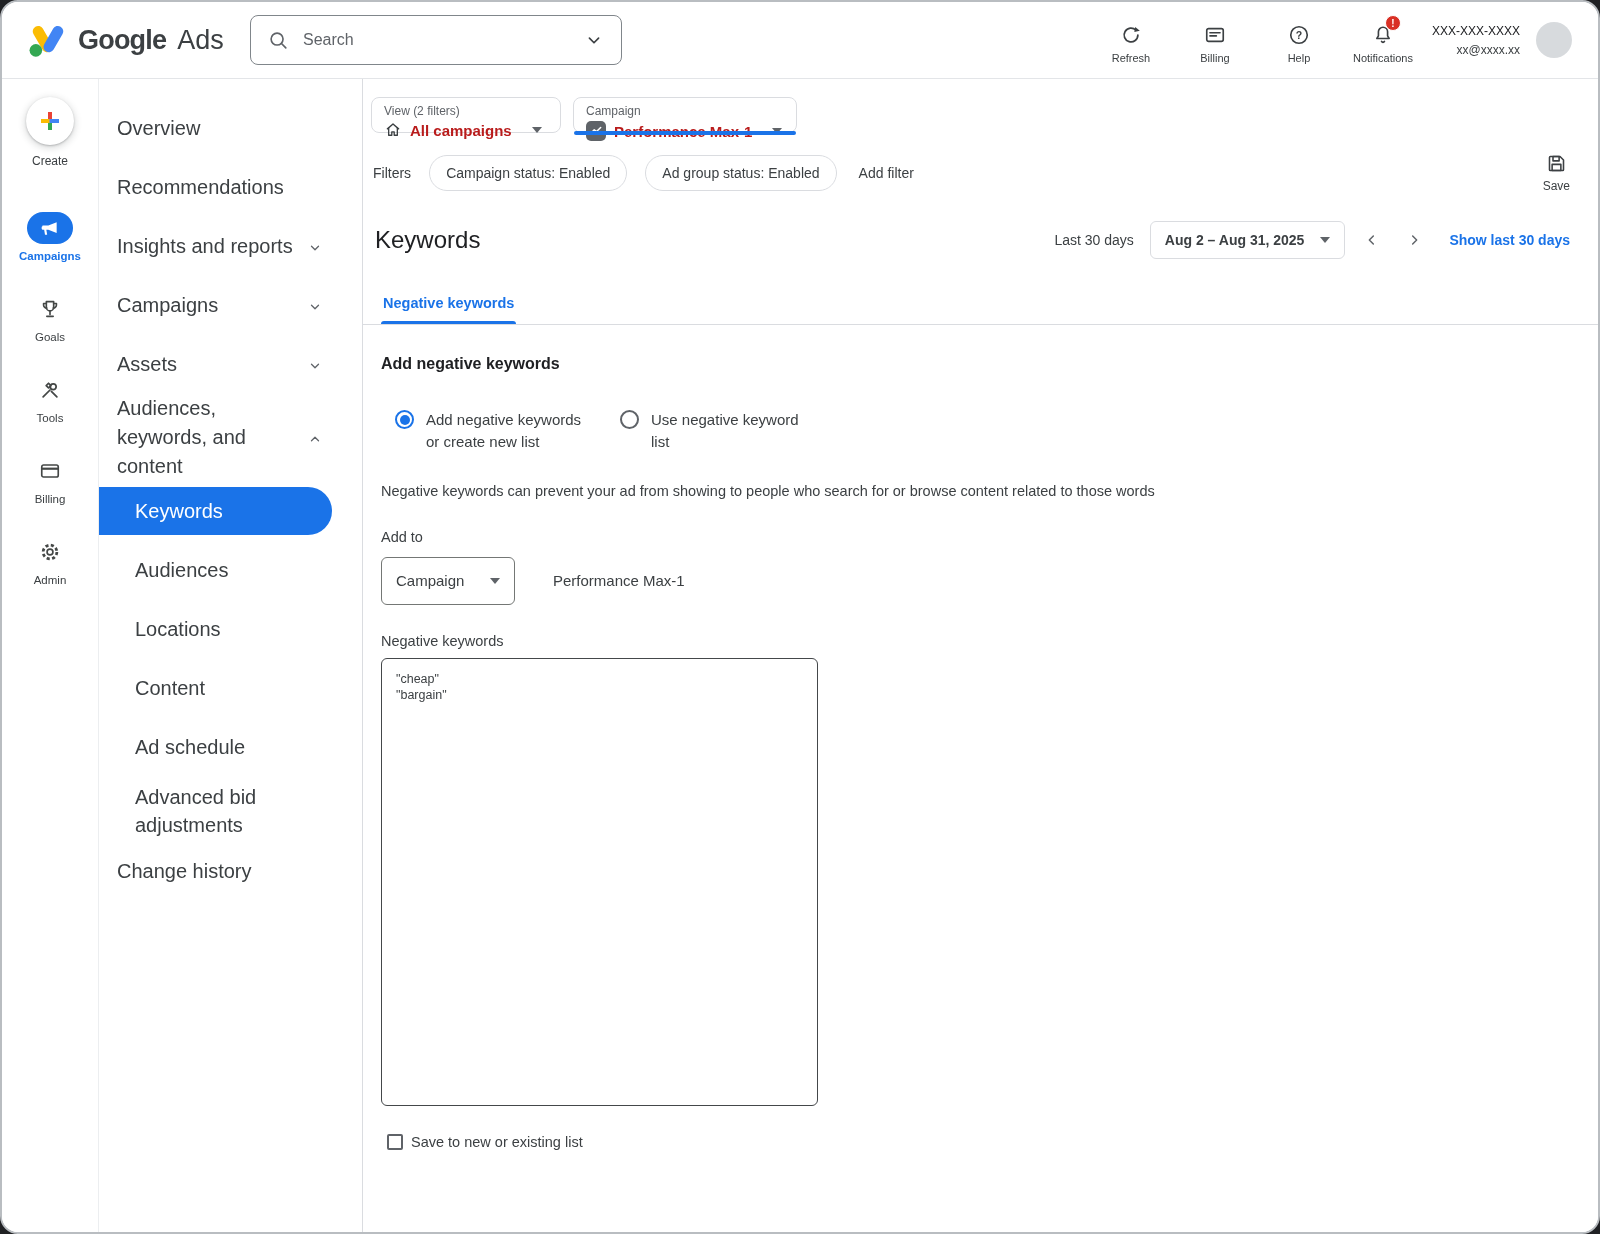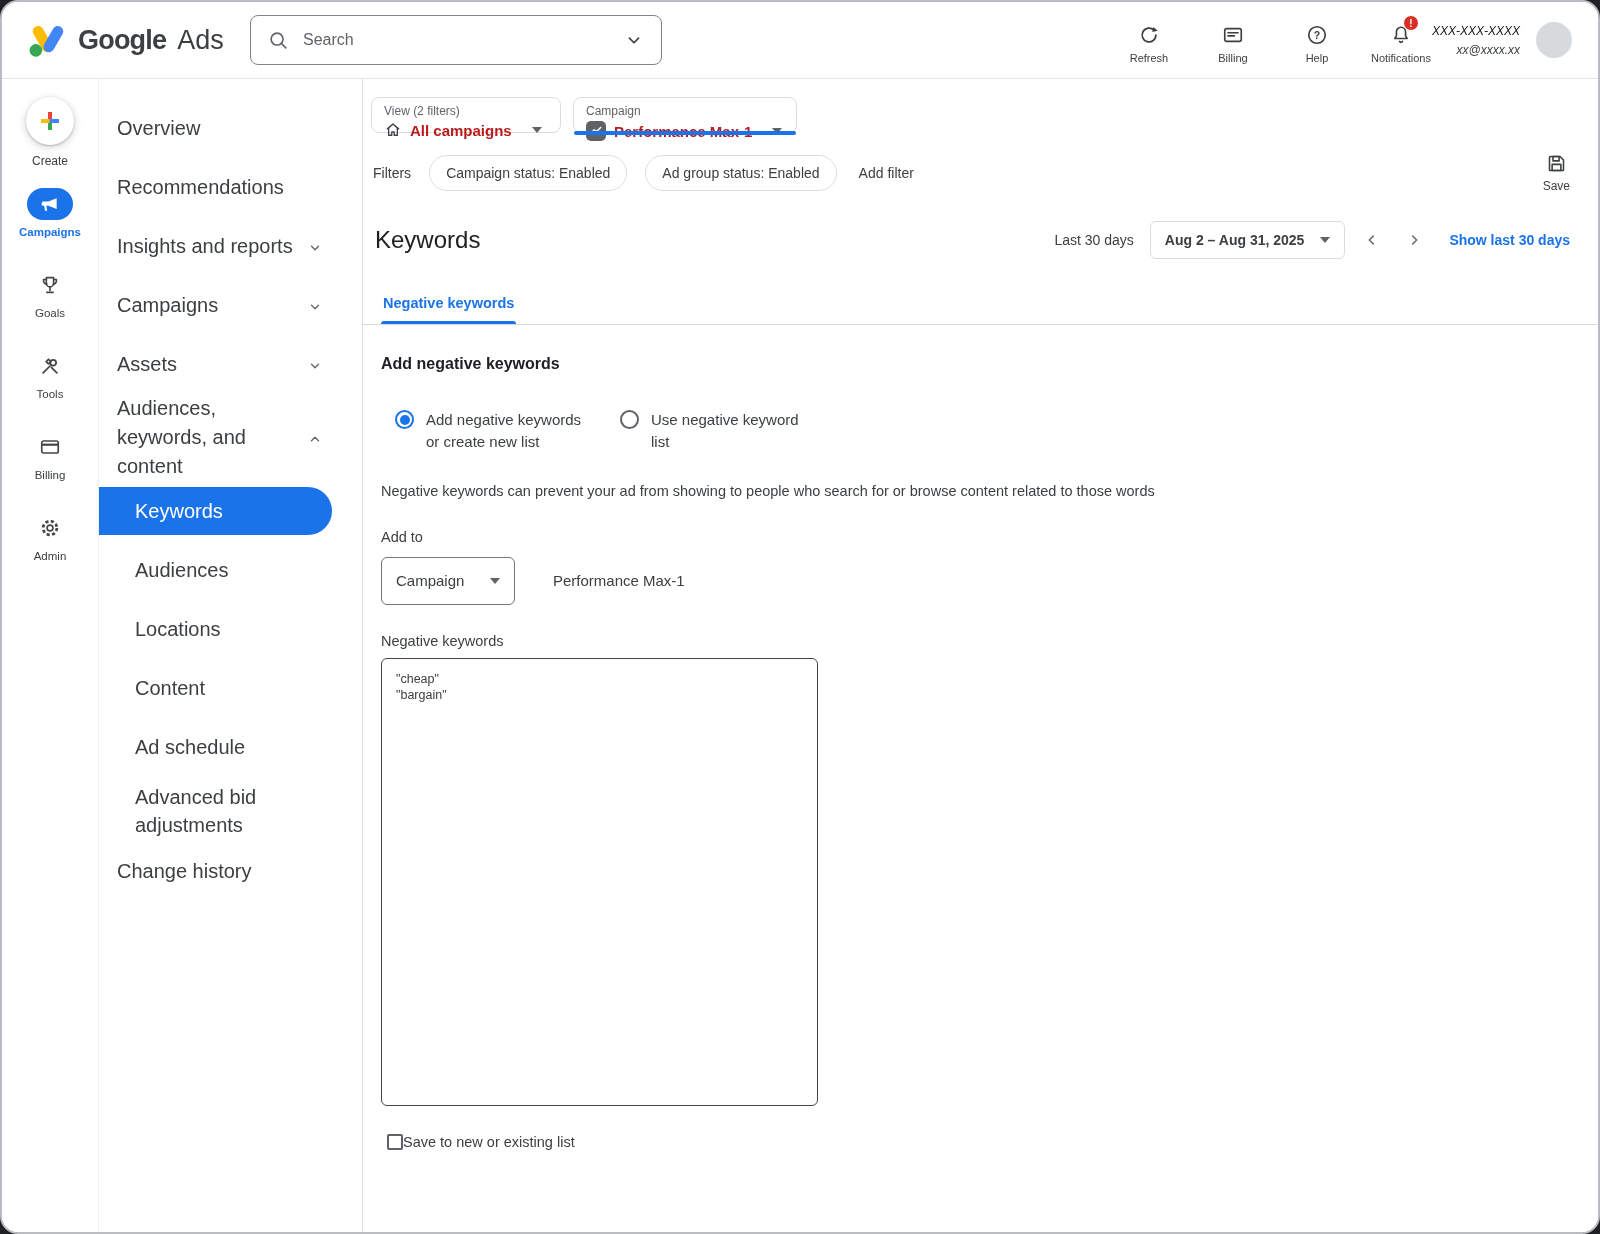"Search" .searchbox { width: 412px -> 372px }
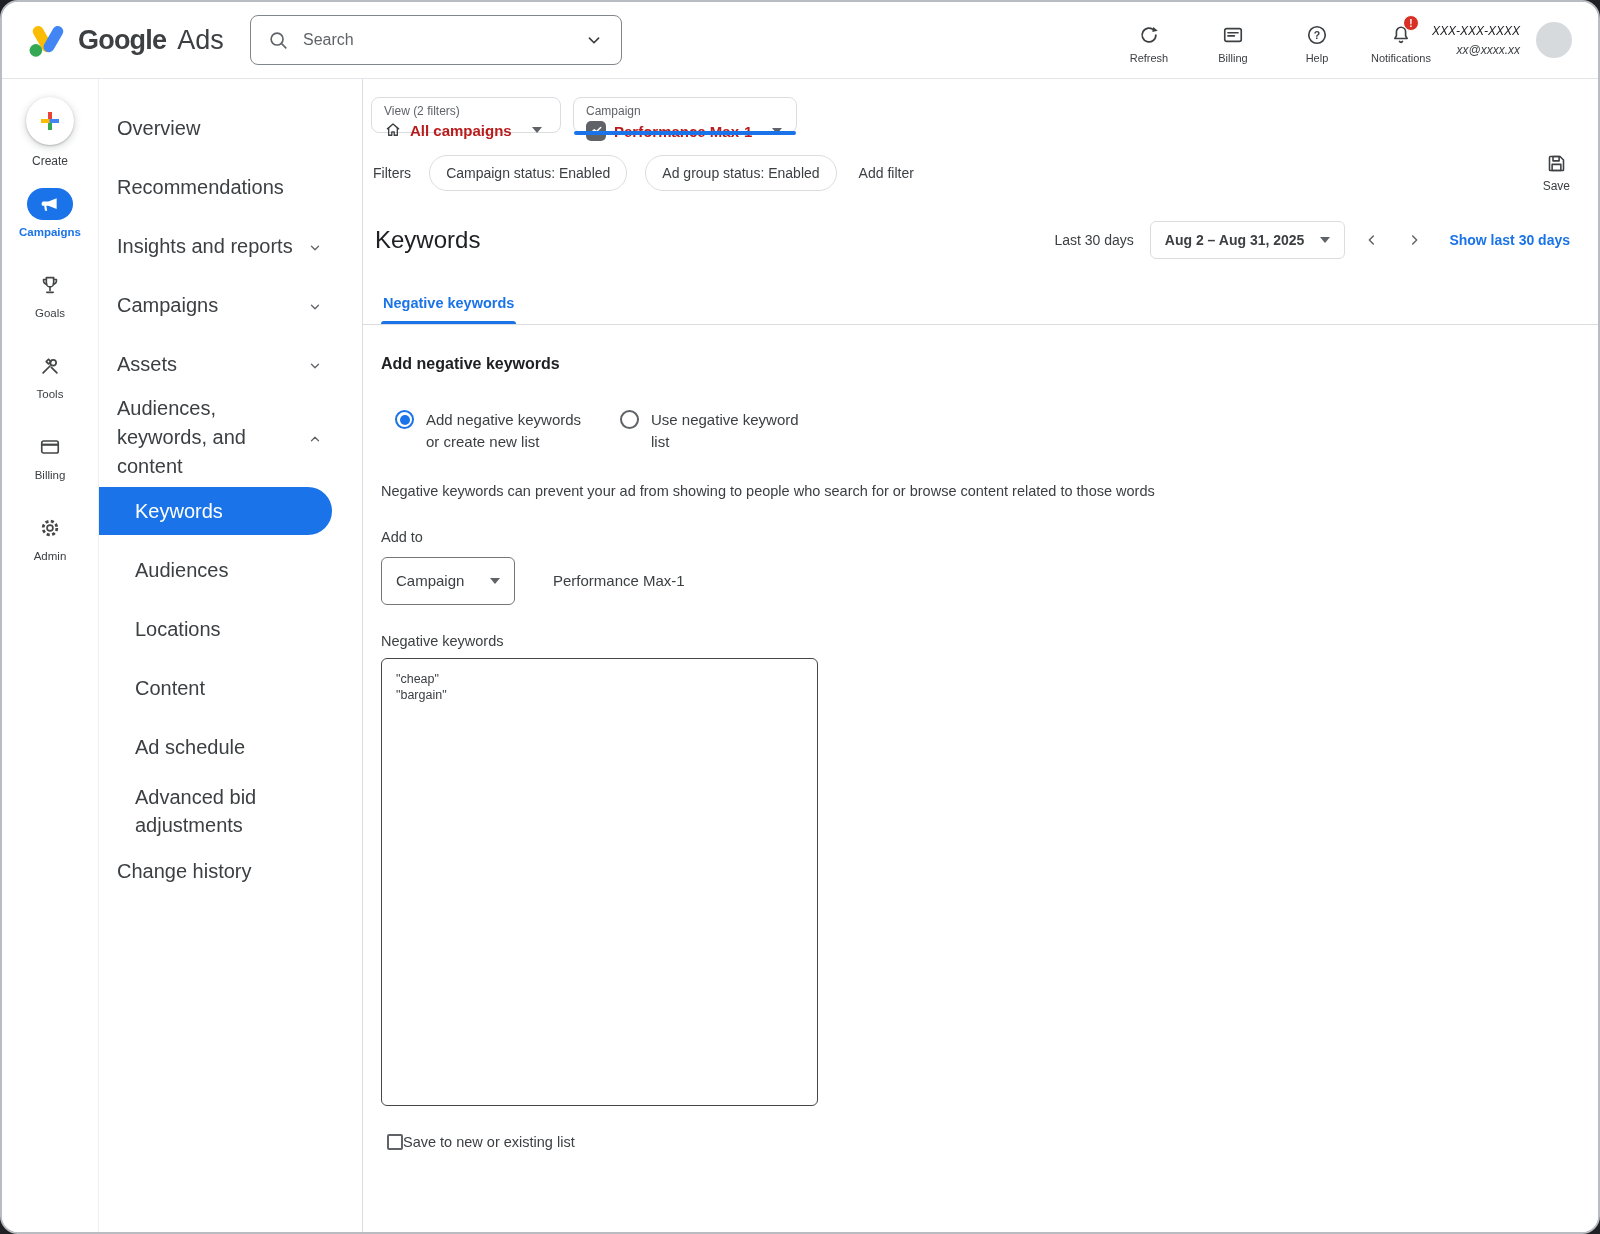"XXX-XXX-XXXX" .account { font-style: italic -> none; margin-left: 0 -> 18px }
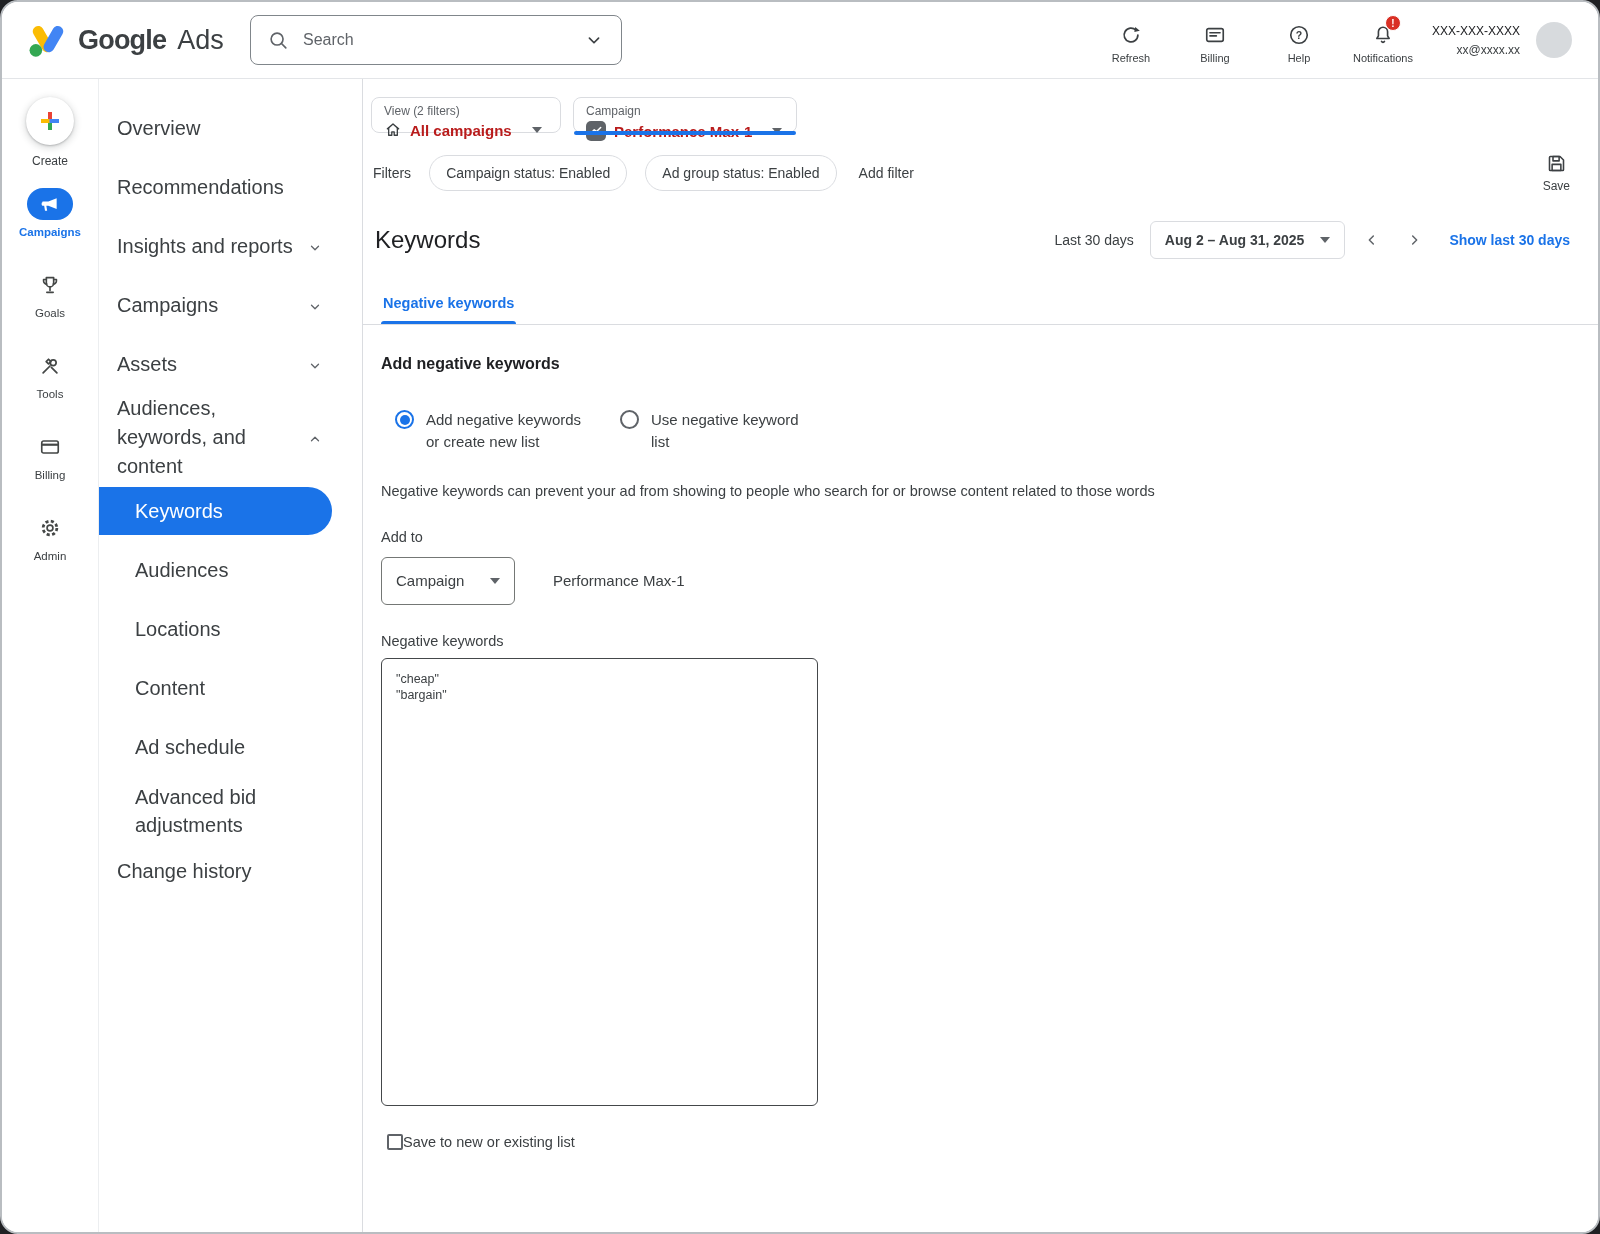"Create" .create-block { margin-bottom: 20px -> 44px }
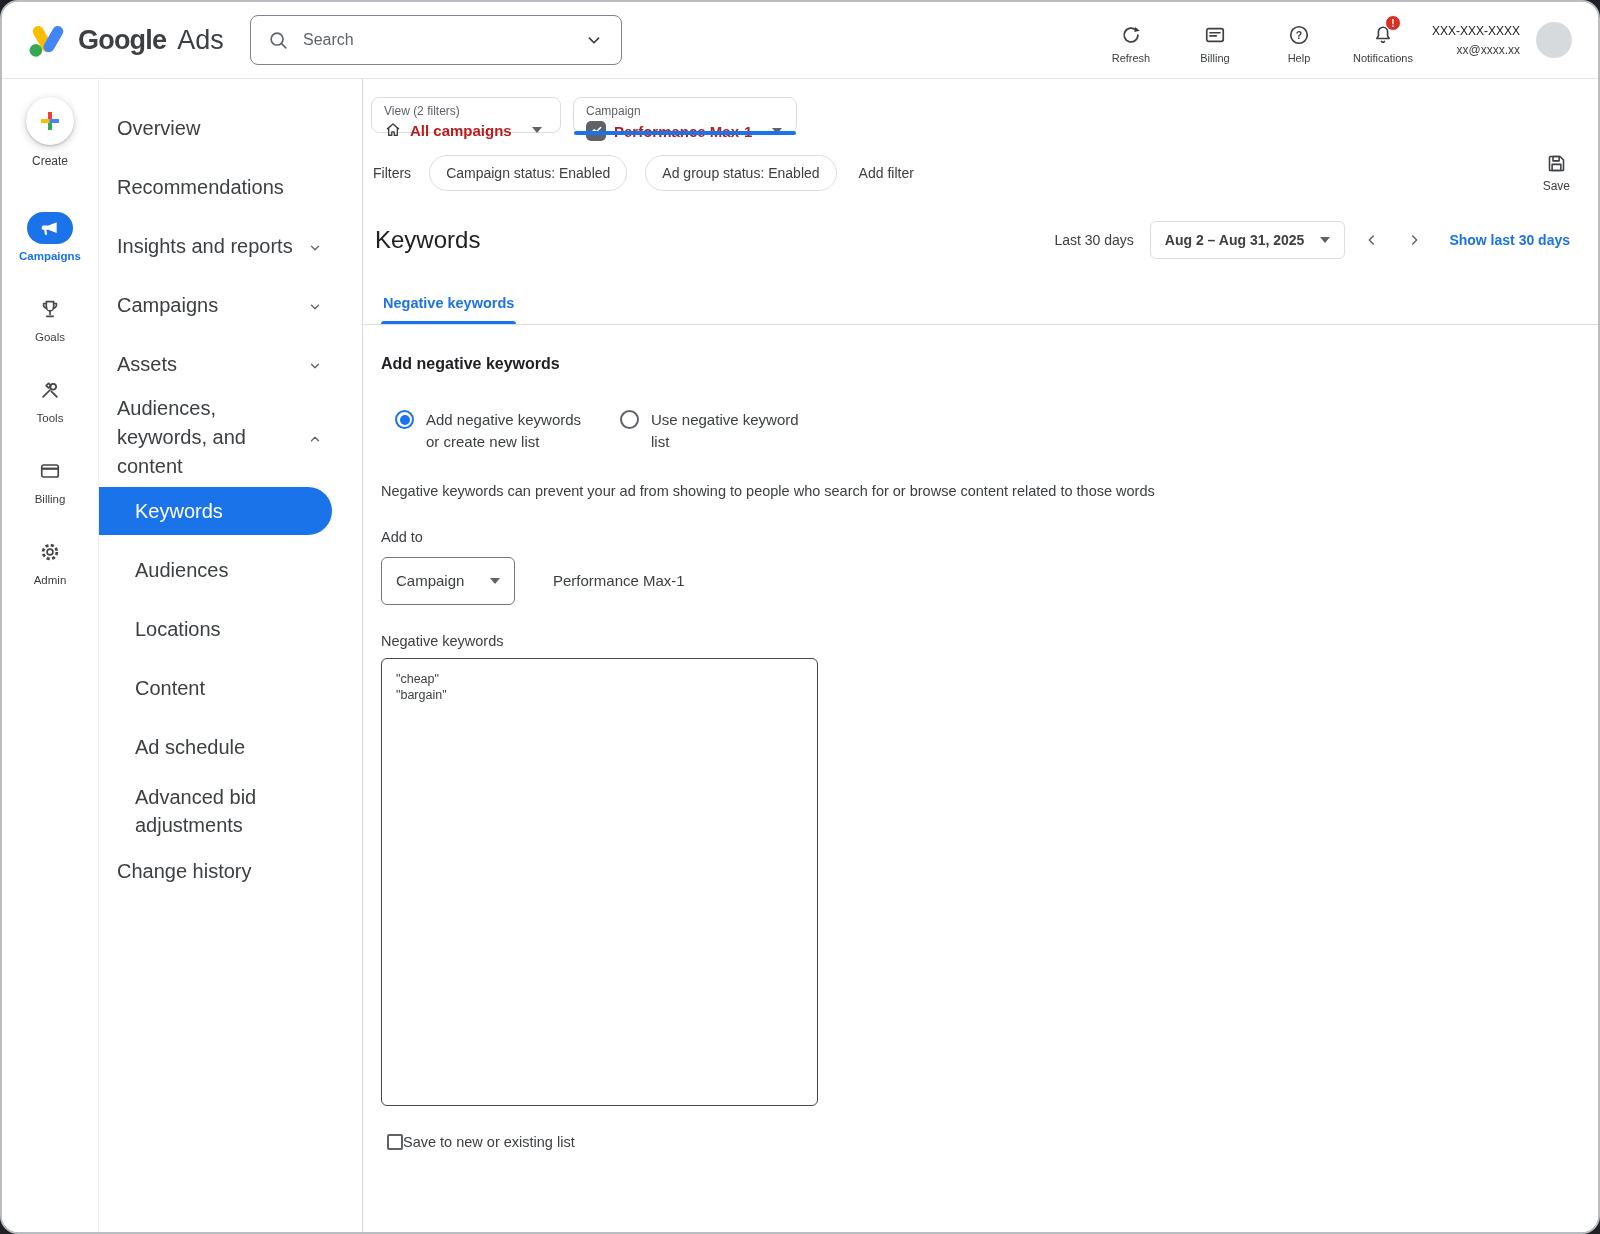"Save to new or existing" .save-list-row { gap: 0 -> 8px }
